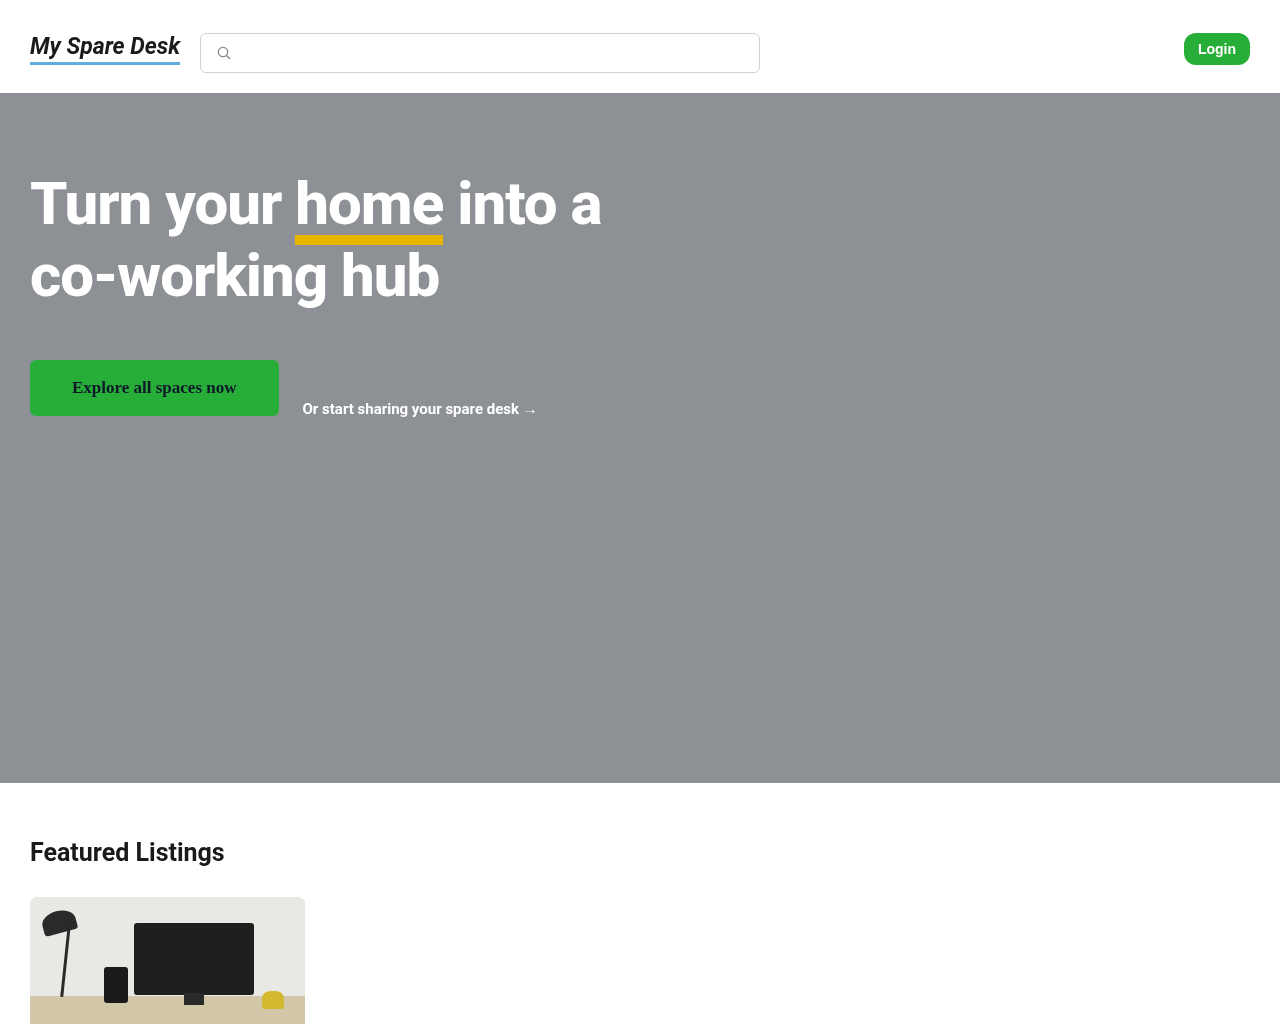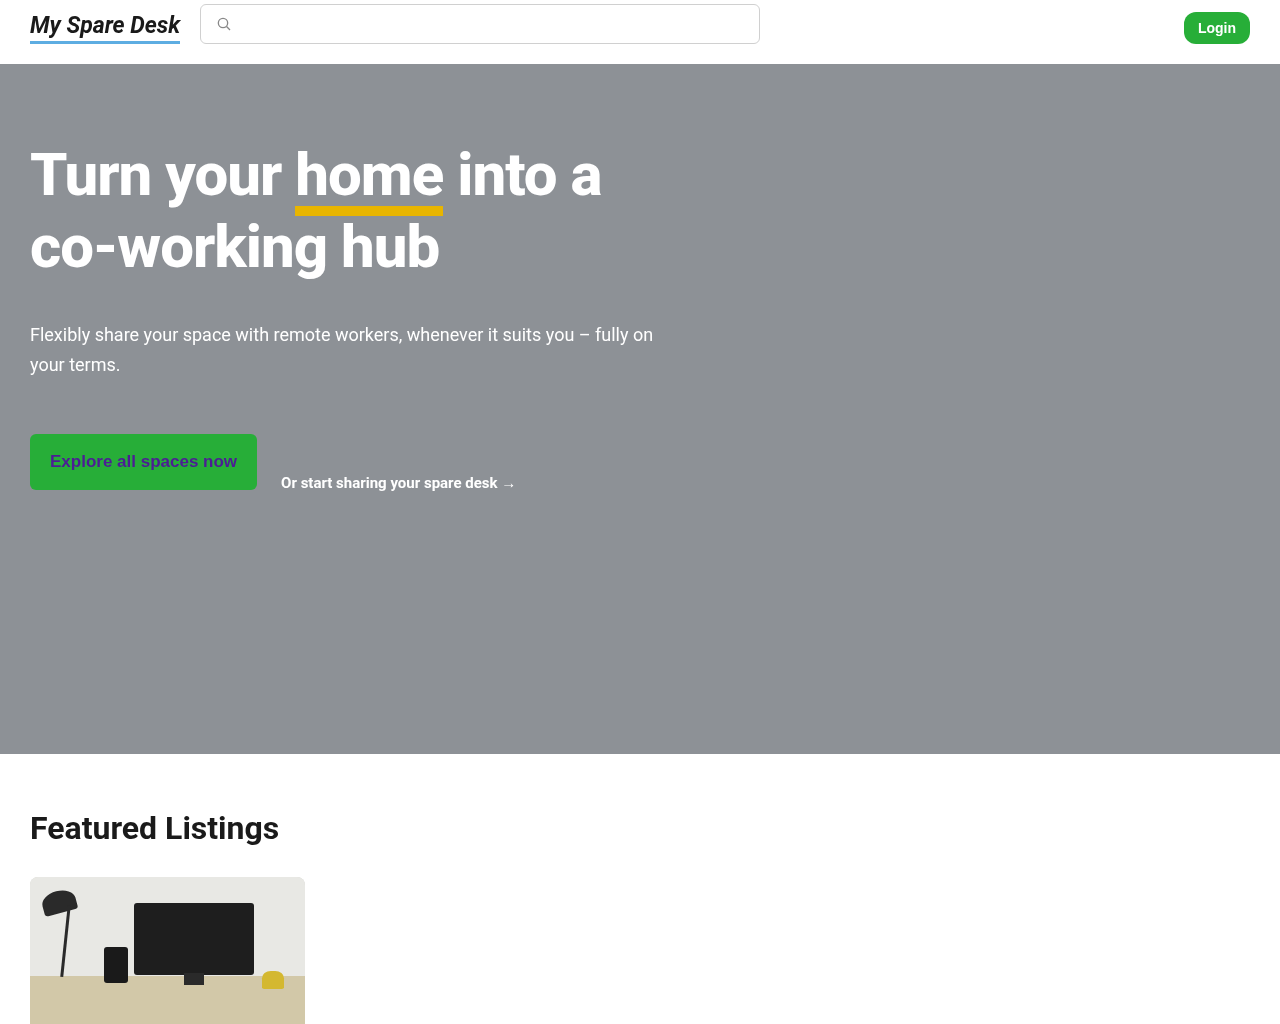"My Spare Desk" .header { align-items: flex-end -> flex-start; padding: 4px 30px 20px 30px -> 33px 30px 20px 30px }
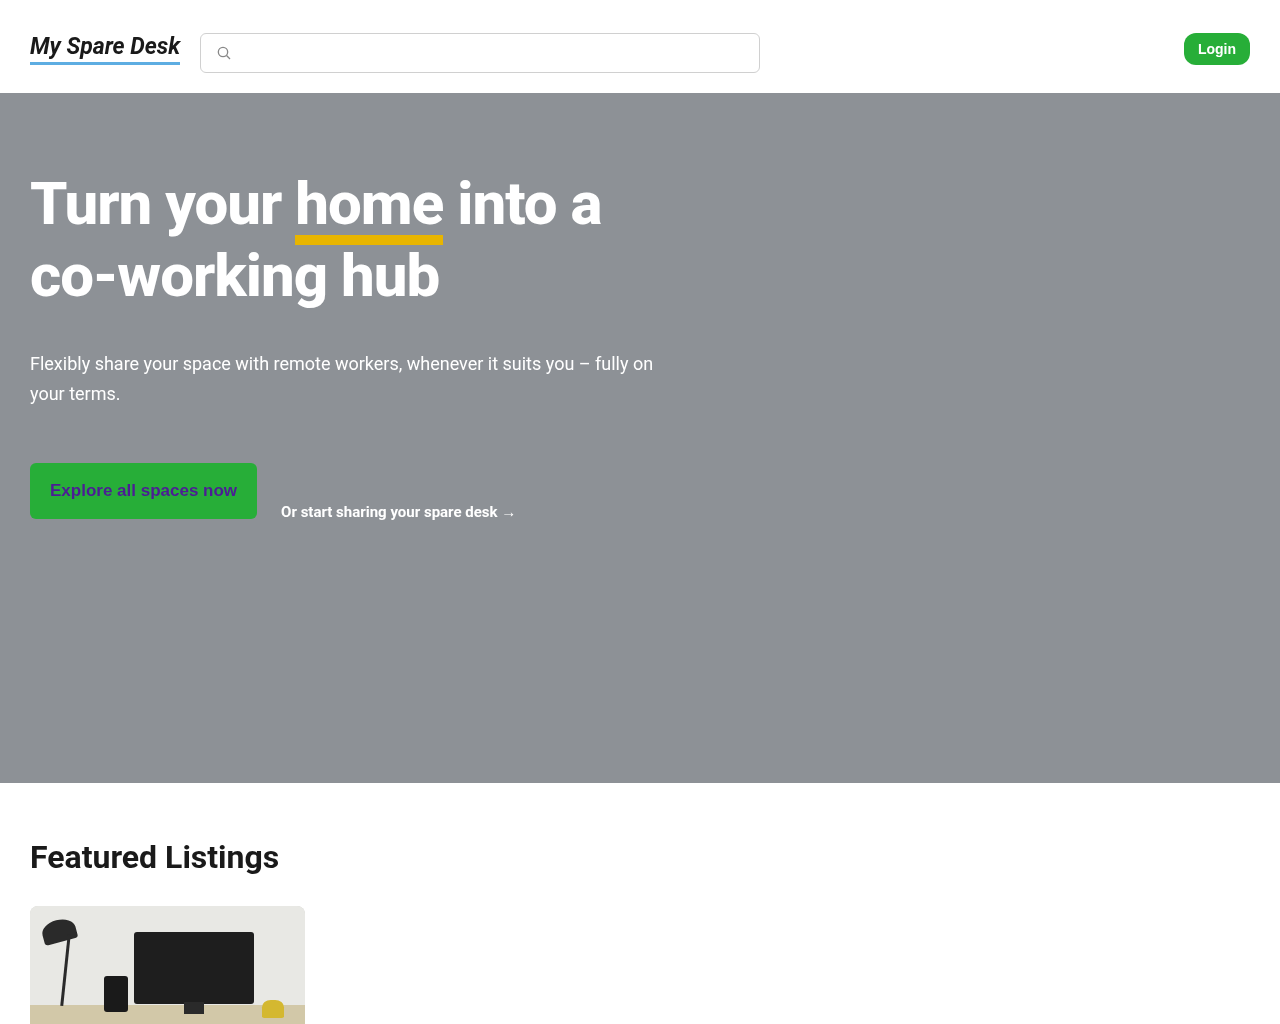"Flexibly share your space with" p.hero-subtitle { html: <p>Flexibly share your space with remote workers, whenever it suits you – fully on your terms.</p> -> none }
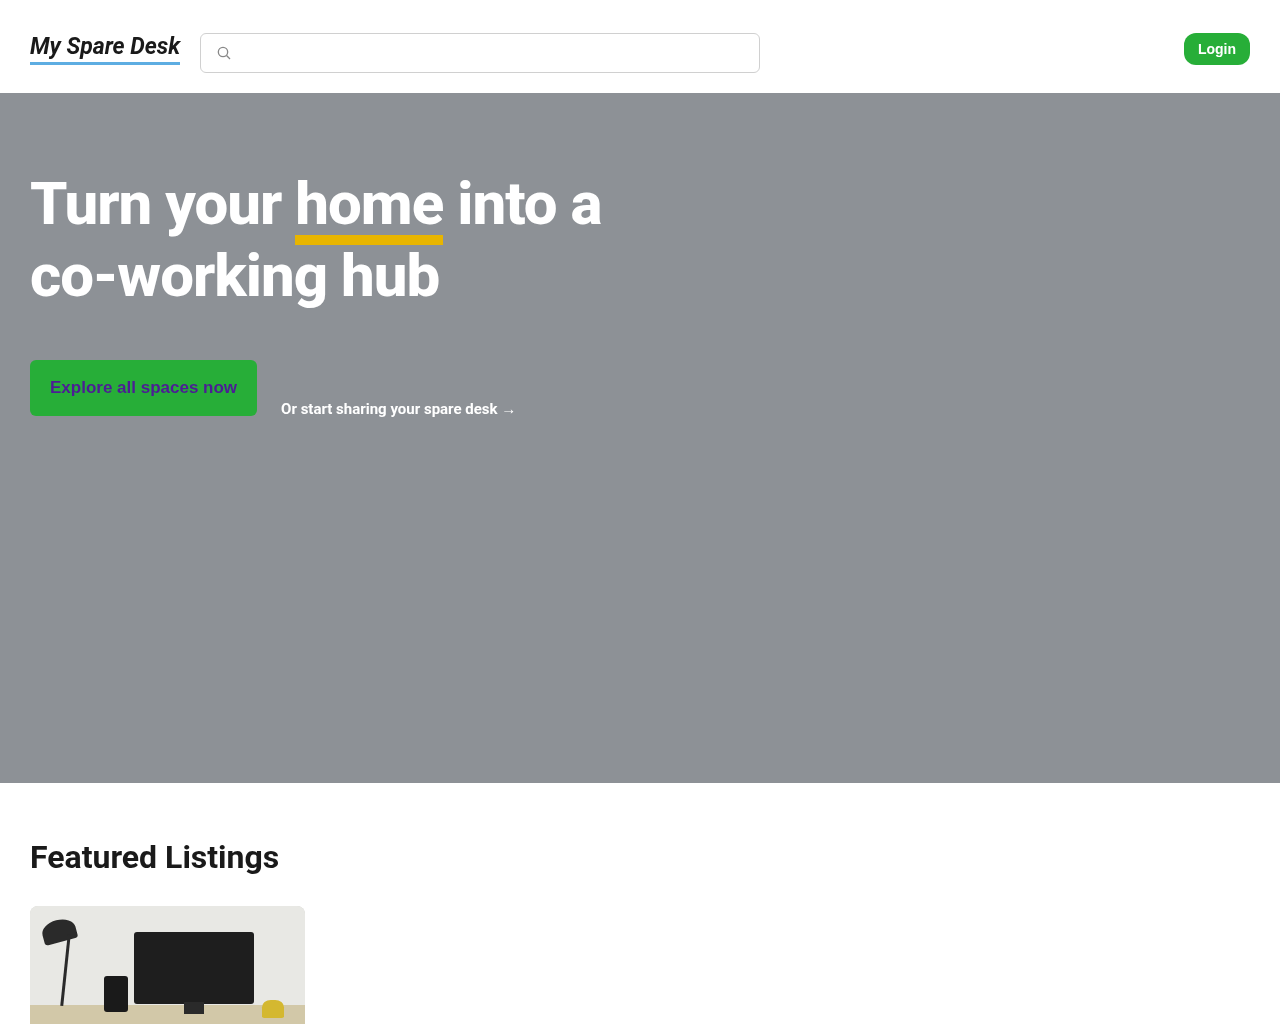"Explore all spaces now" .explore-btn { color: #4c1d95 -> #0f172a; font-family: none -> Liberation Serif, serif; padding: 18px 20px -> 18px 42px }
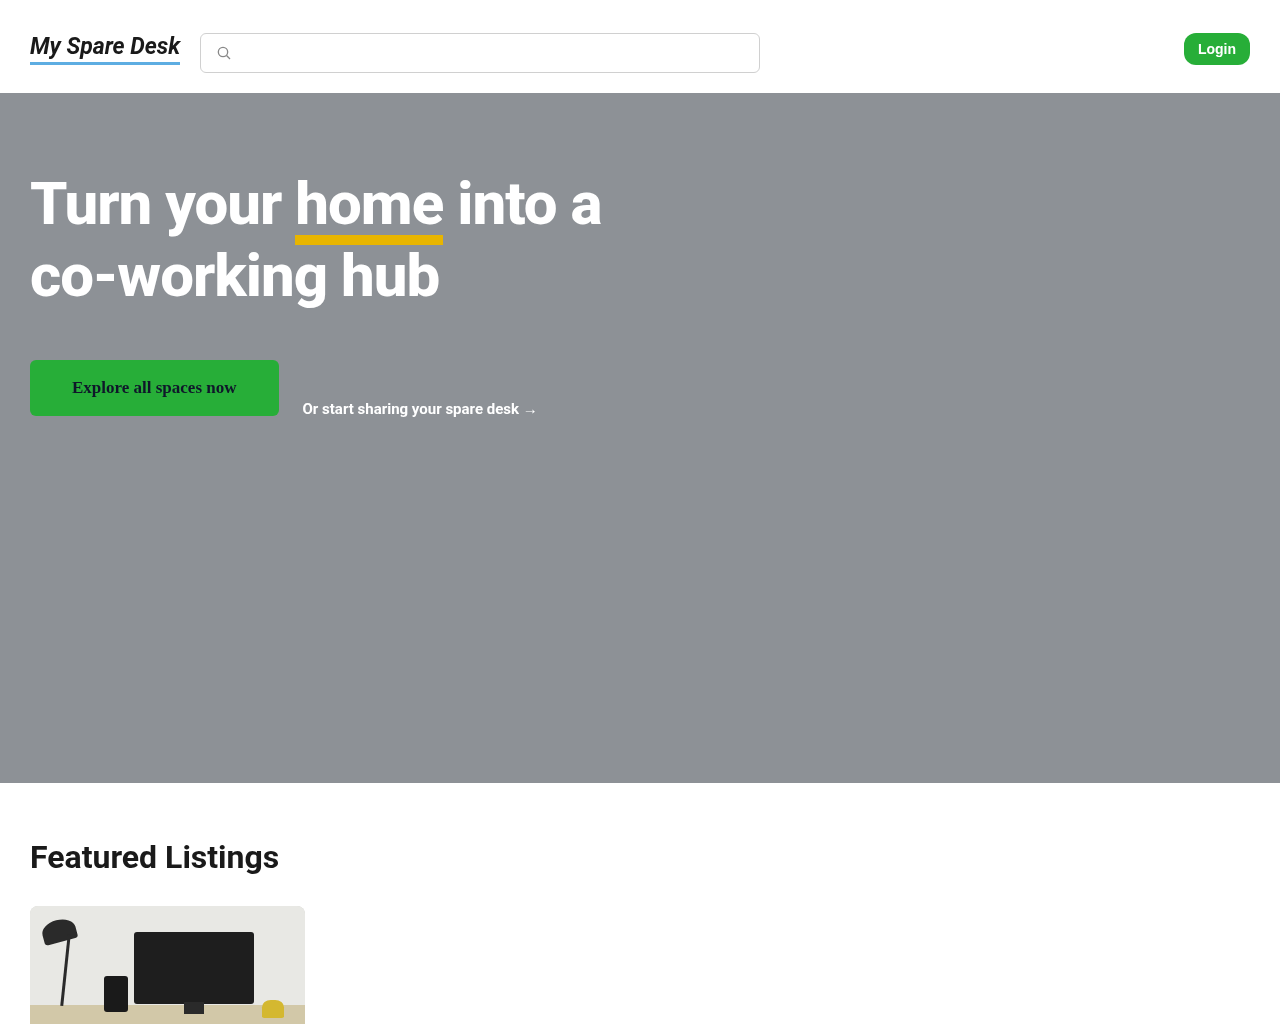"Featured Listings" .featured-title { font-size: 32px -> 25px }
